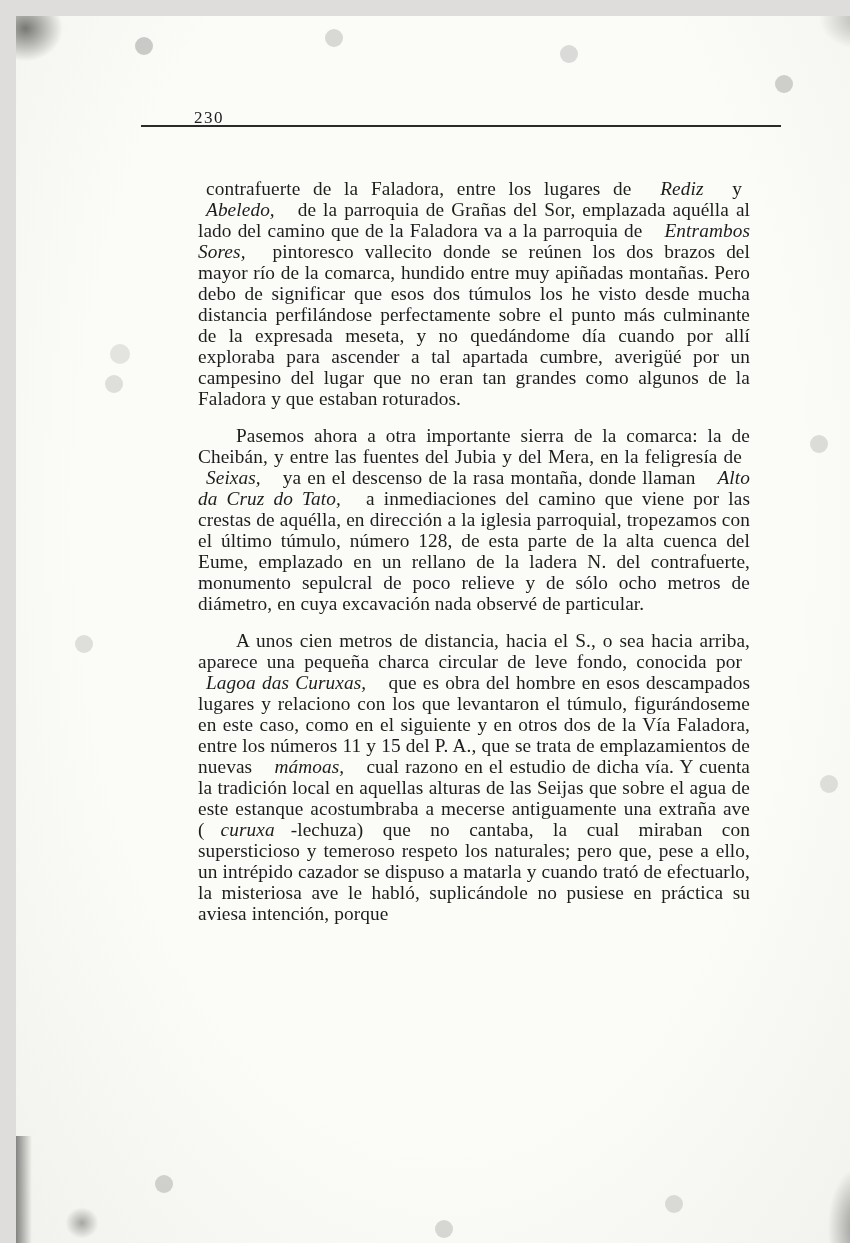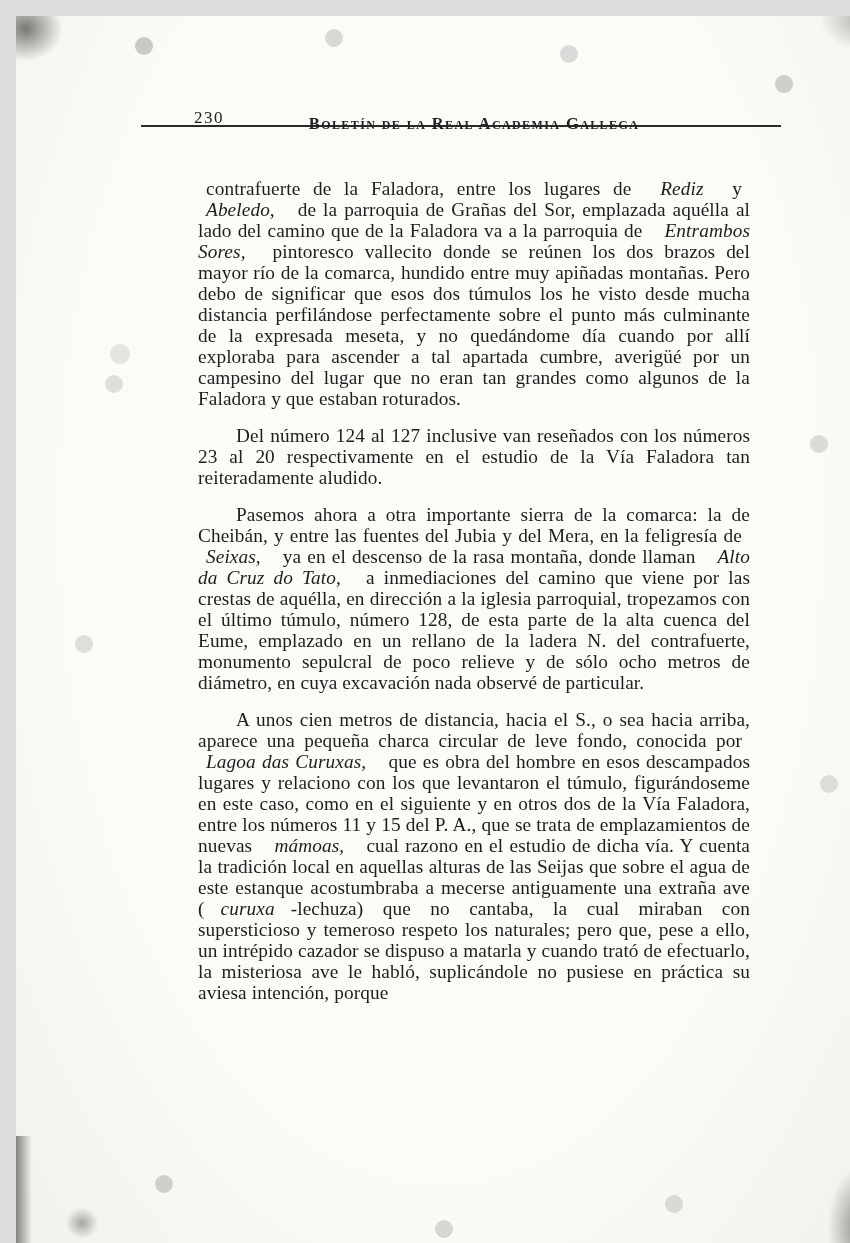"Boletín de la Real Academia" span.running-title { html: <span>Boletín de la Real Academia Gallega</span> -> none }
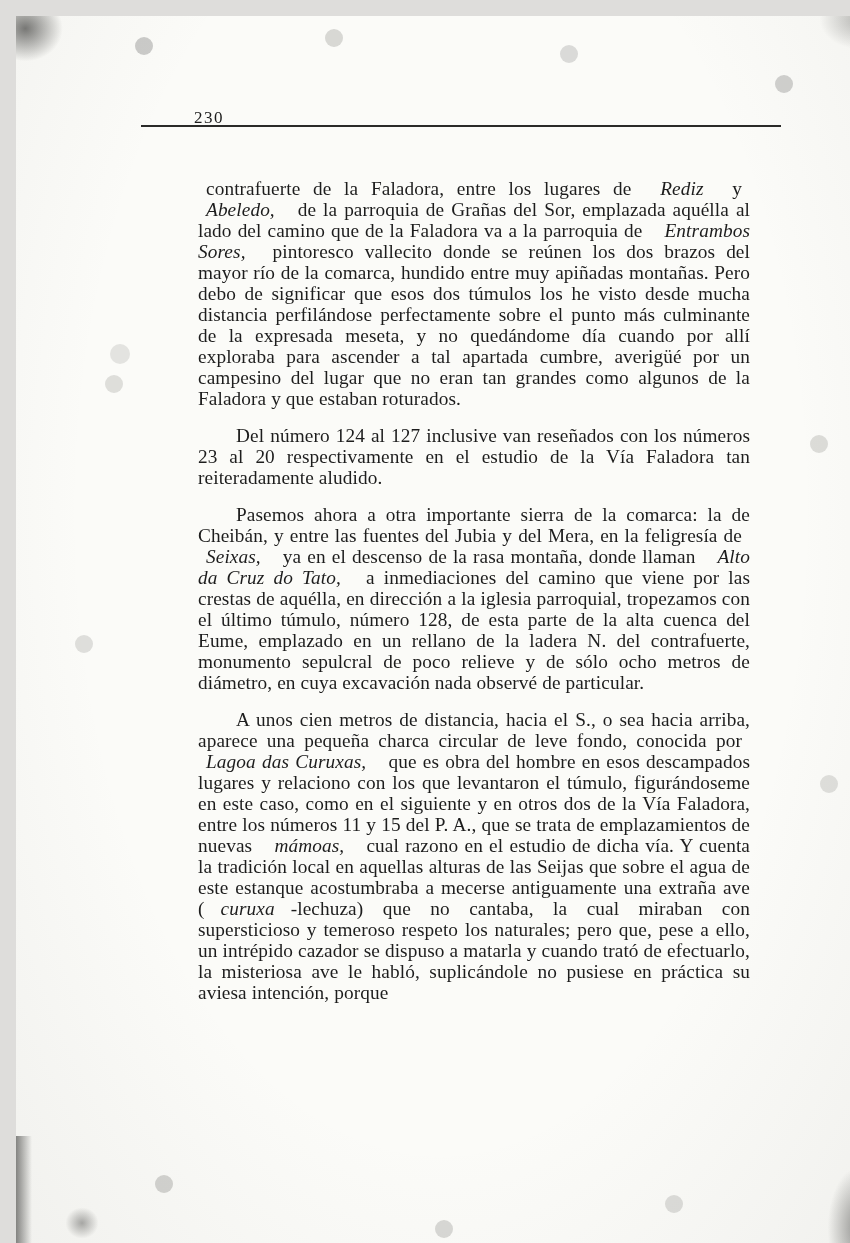"Del número 124 al 127" p.indent { html: <p><span>Del número 124 al 127 inclusive van reseñados con los números 23 al 20 respectivamente en el estudio de la Vía Faladora tan reiteradamente aludido.</span></p> -> none }
